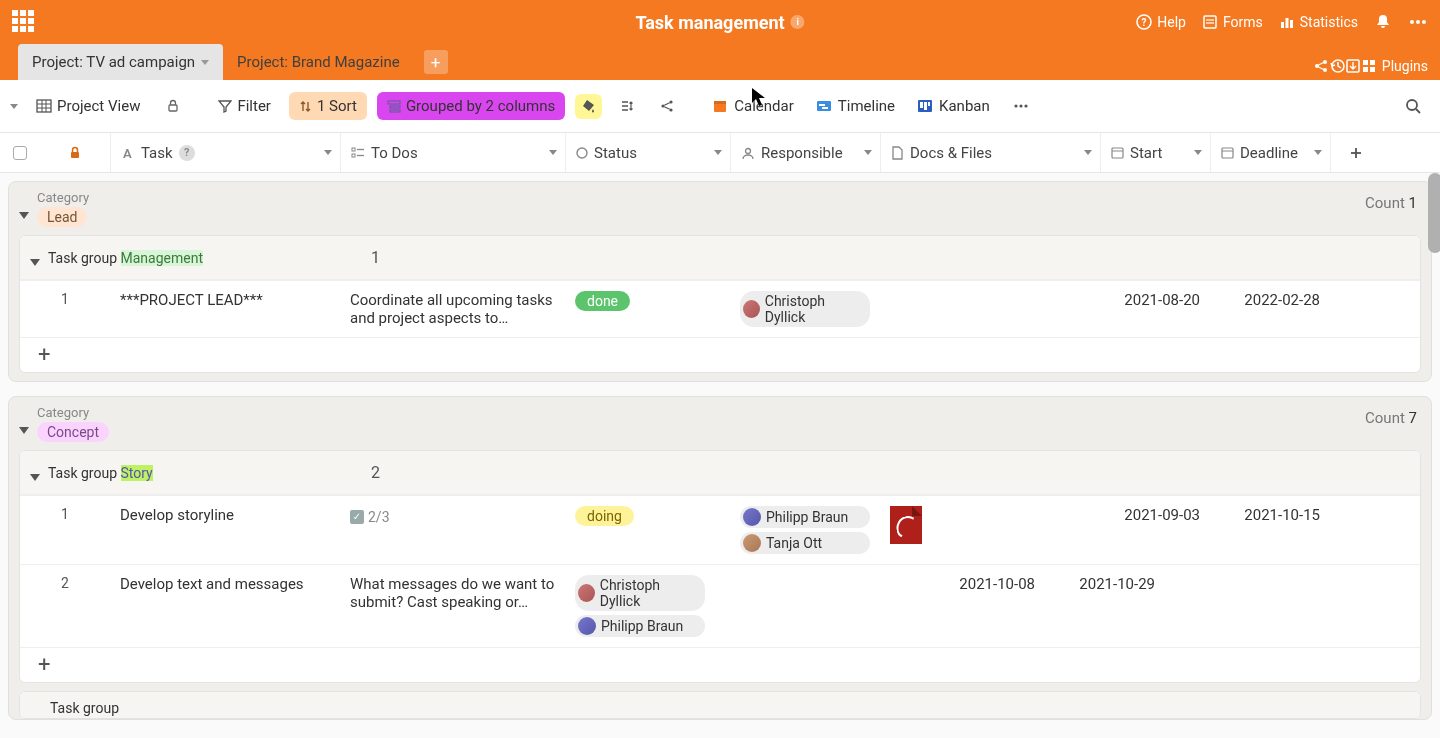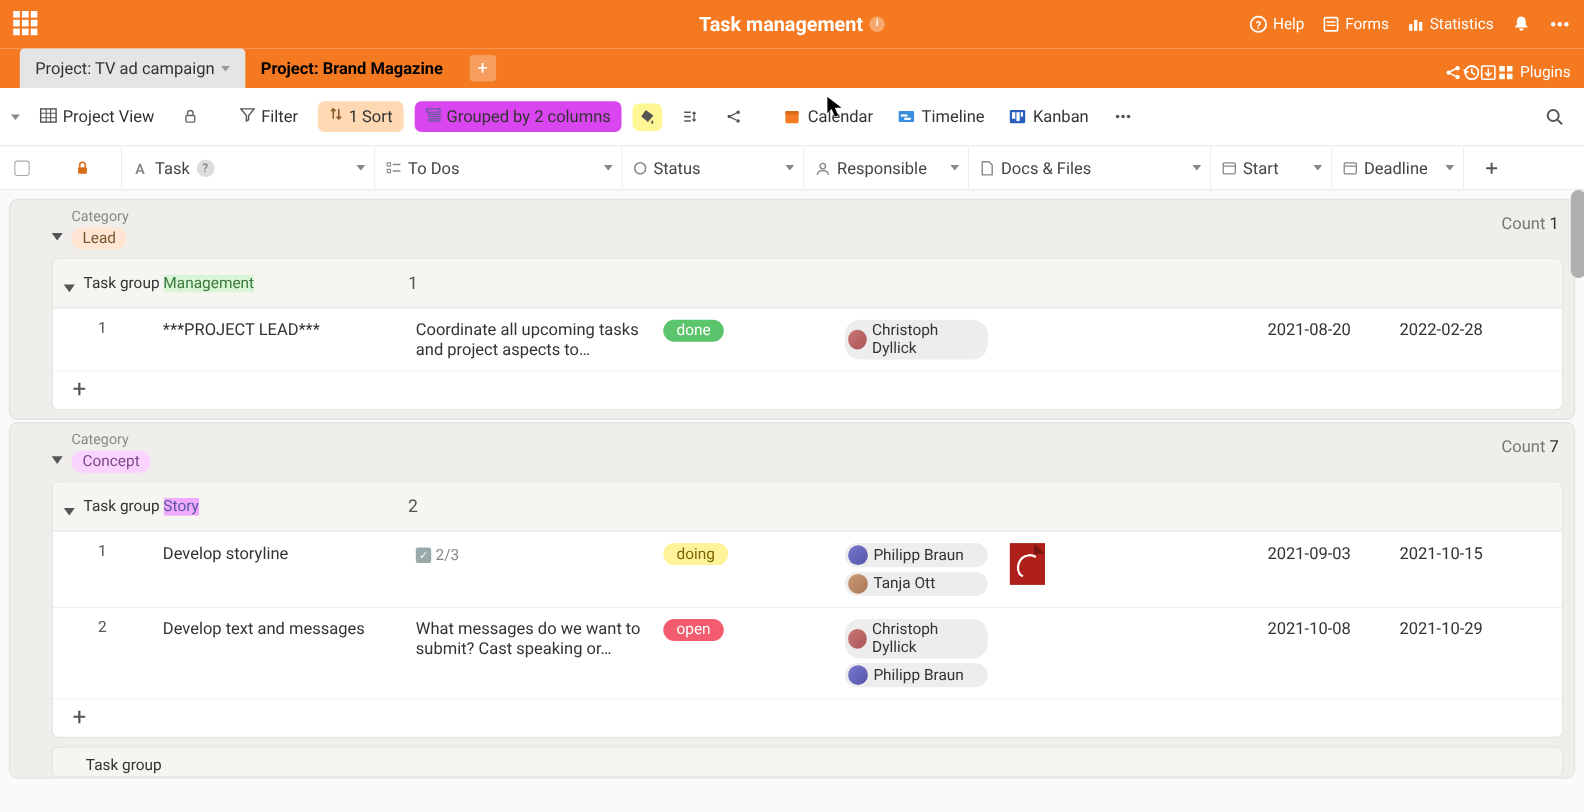"Project: Brand Magazine" .tab.inactive { color: #000000 -> #404040; font-weight: bold -> none }
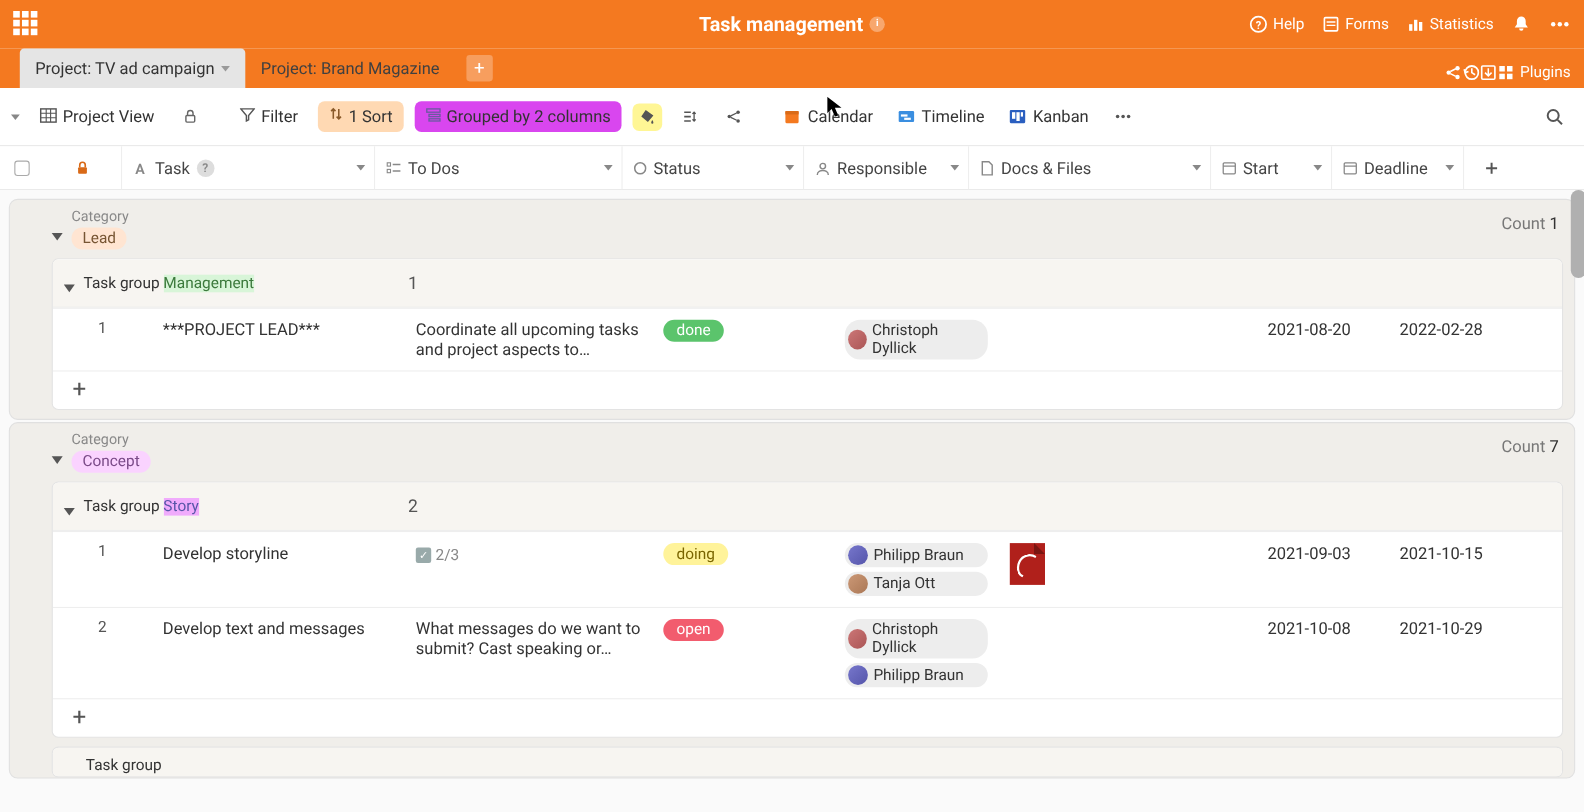"Project View" .toolbar .tb-item { align-items: none -> center }
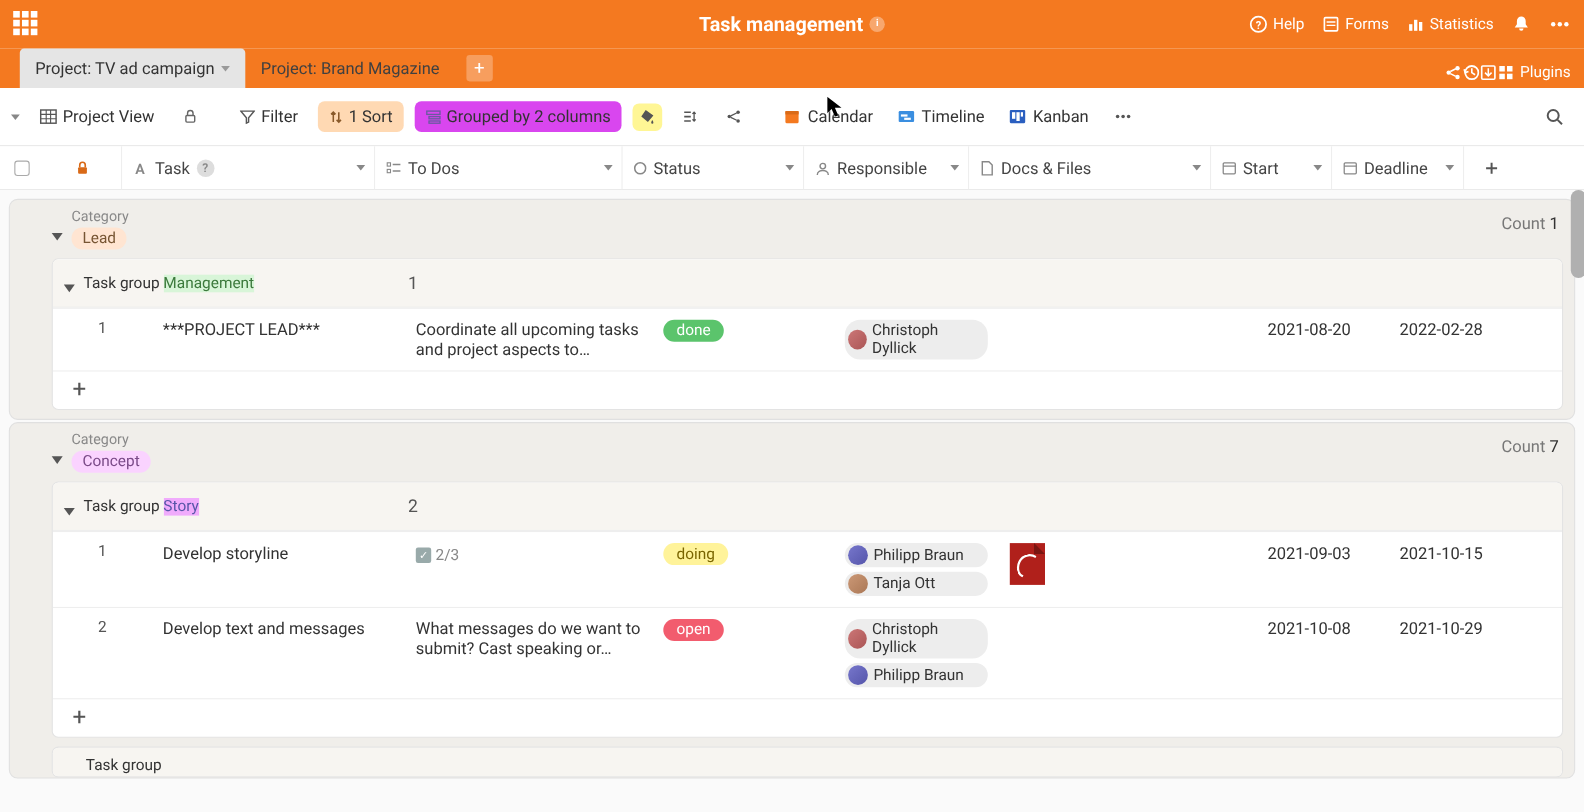"Category" .group-block { margin-bottom: 2px -> 14px; padding-left: 28px -> none }
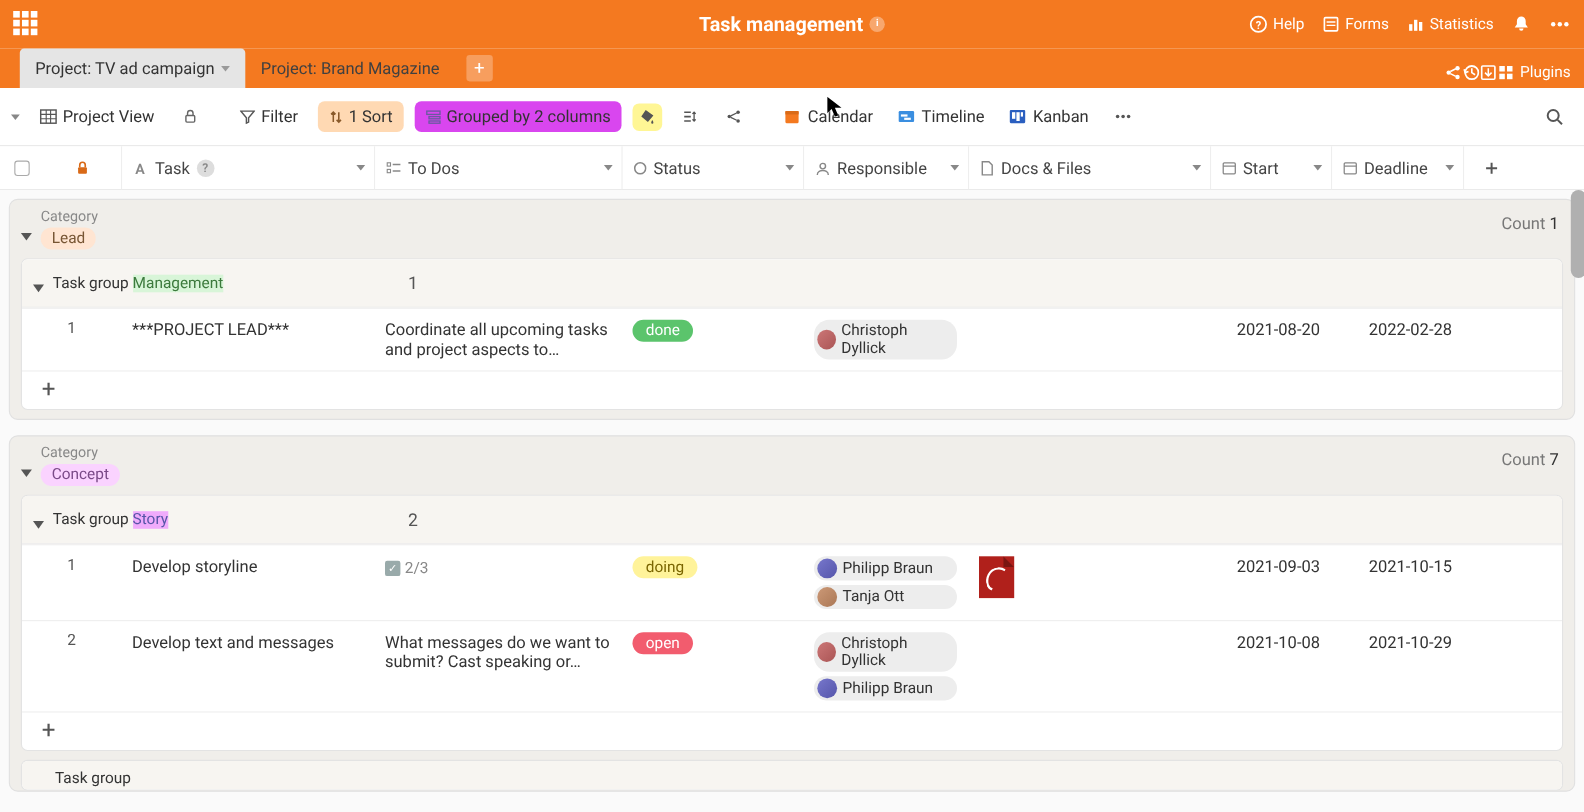"Story" .chip-story { background: #f0abfc -> #bef264 }
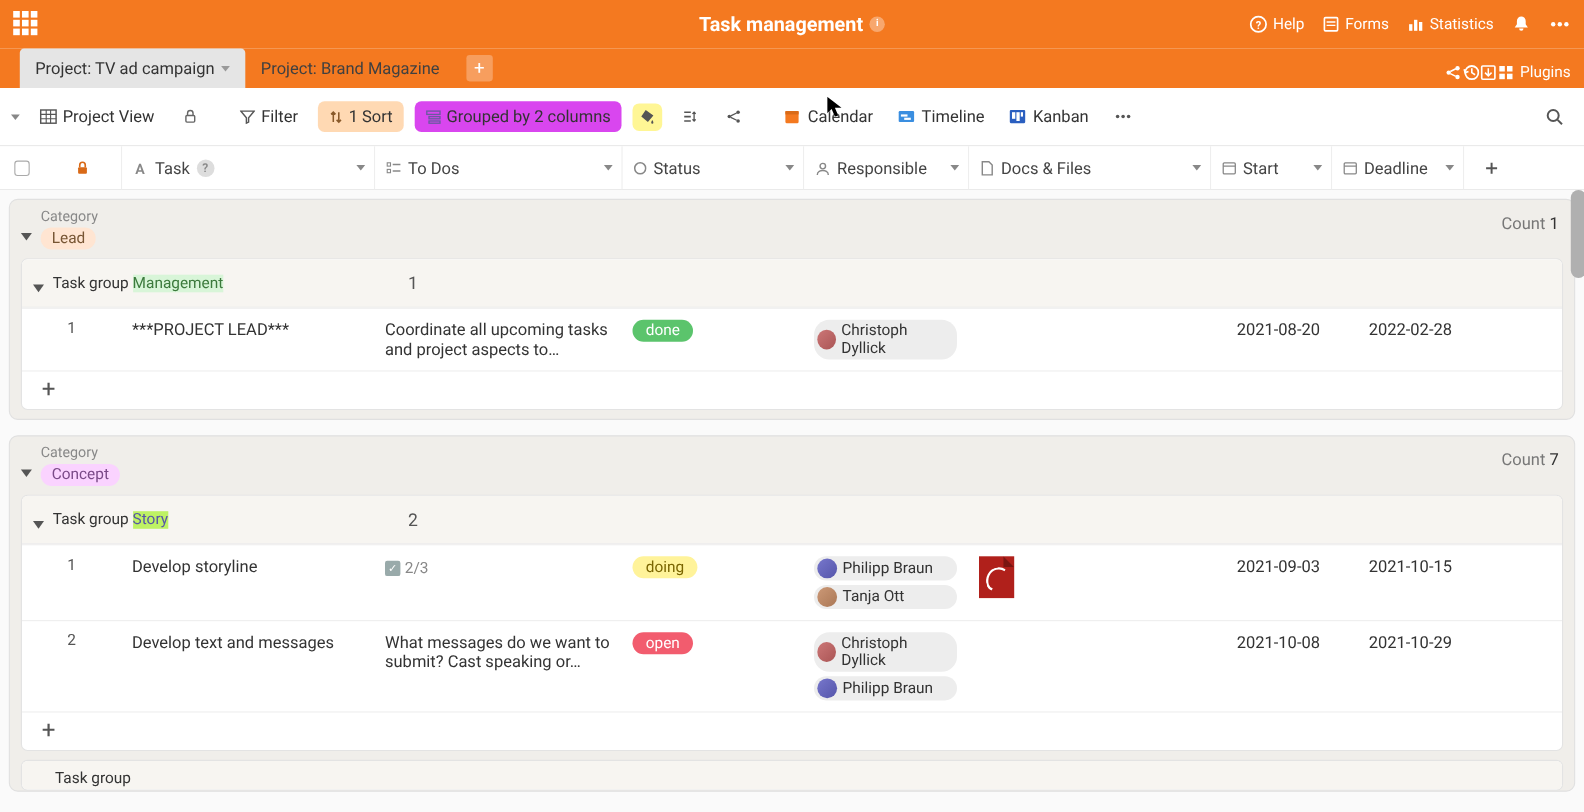"open" div.rcell { html: <div> <span>open</span> </div> -> none }
